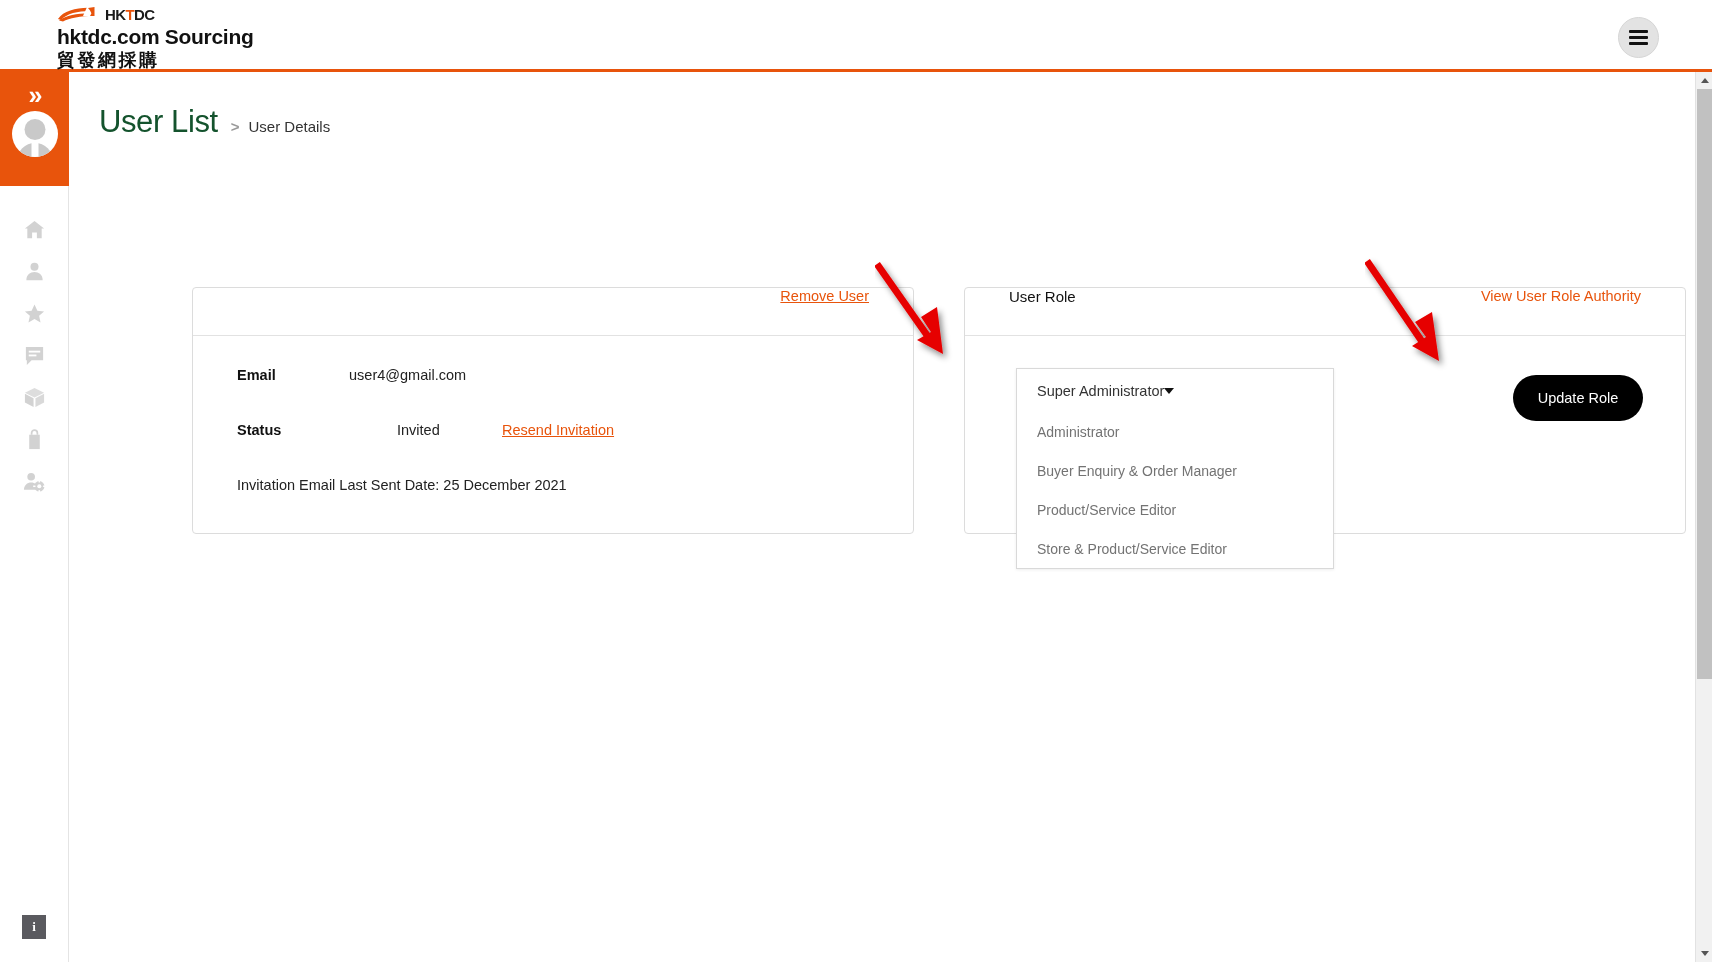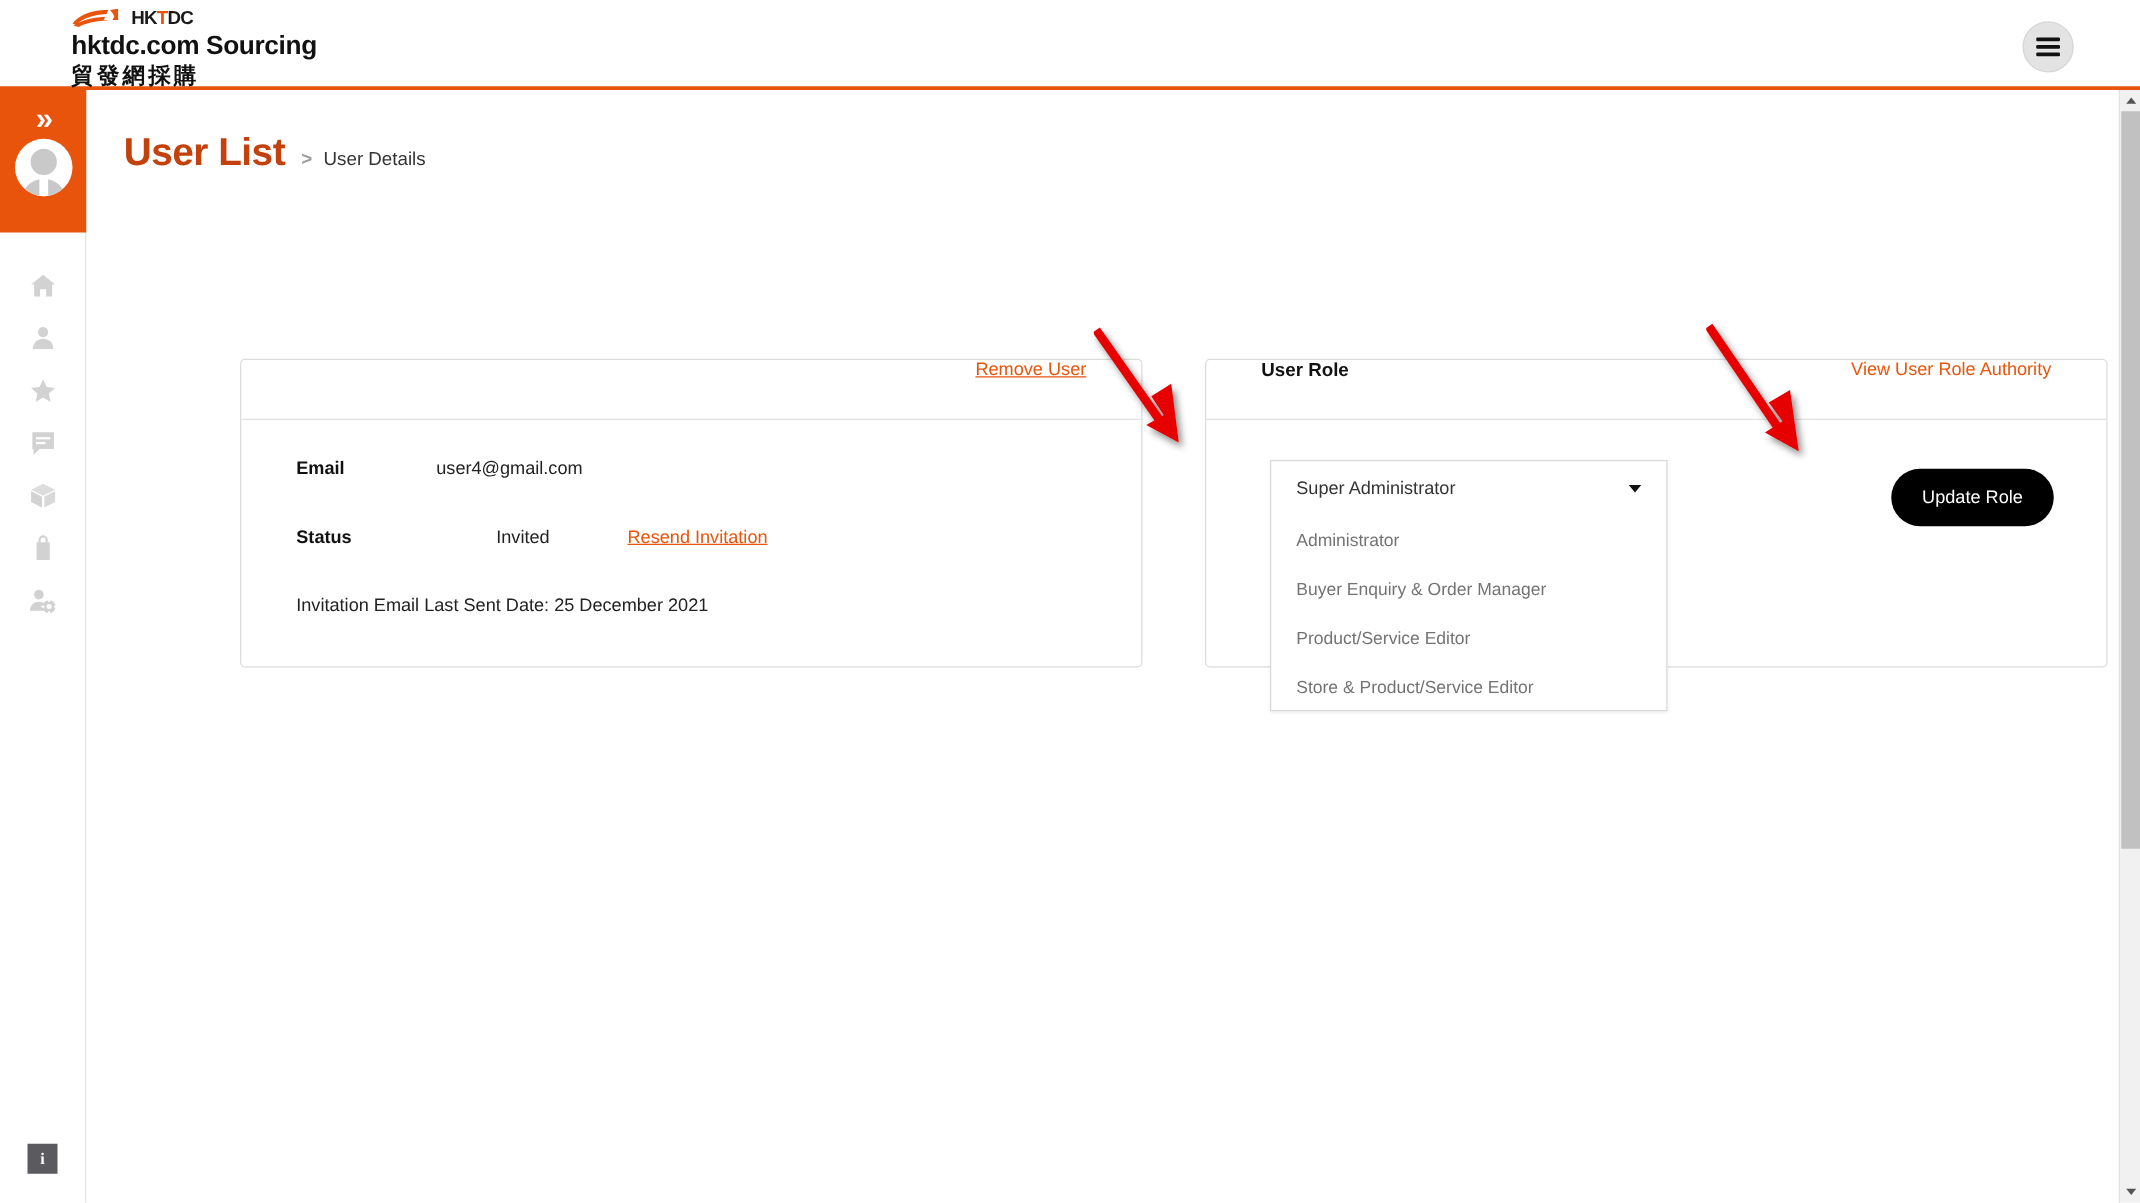"User List" .page-title { color: #c2410c -> #14532d; font-weight: 700 -> 400 }
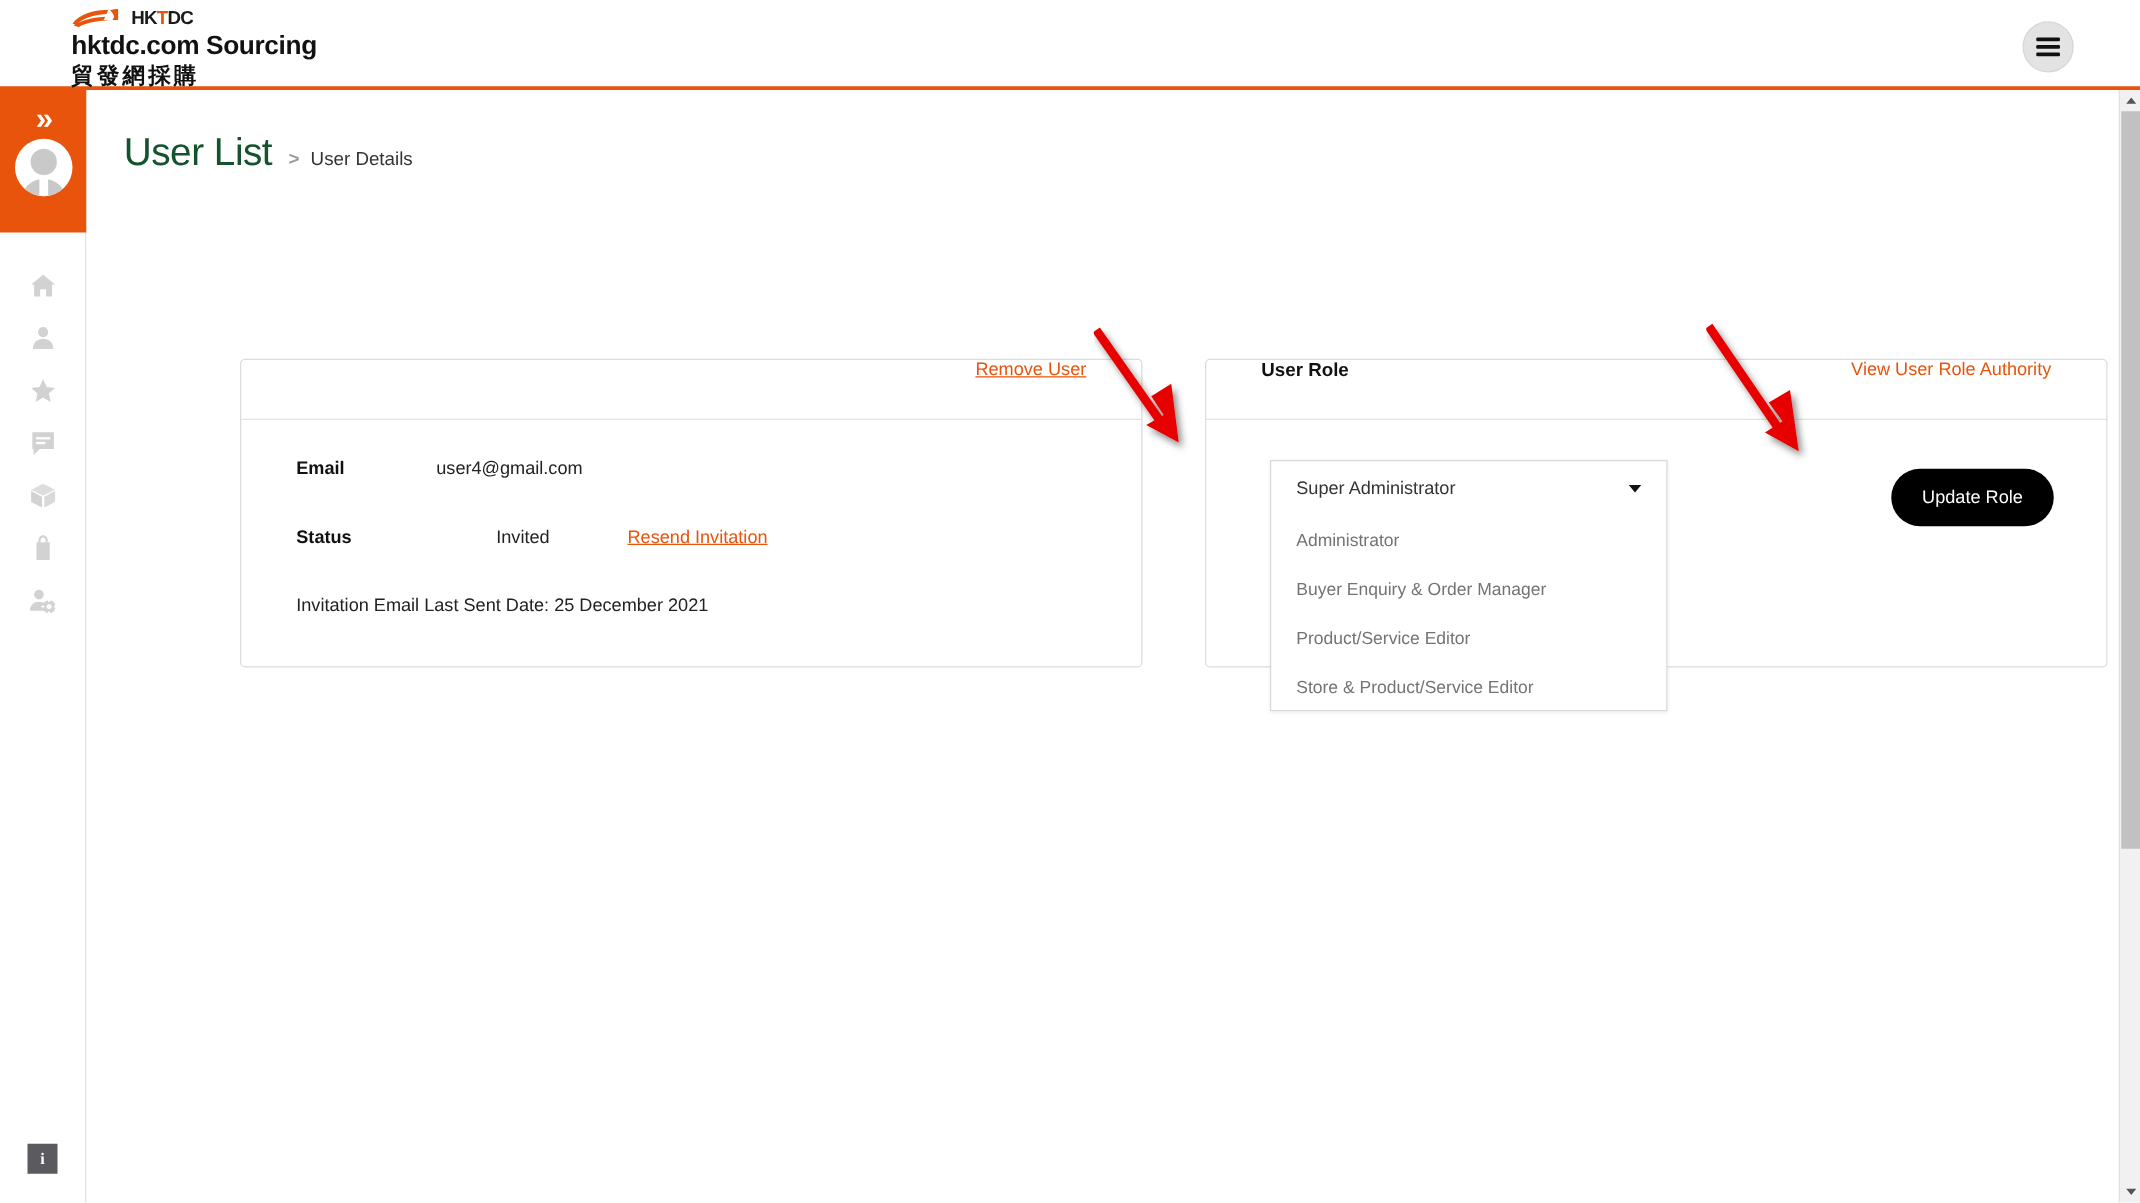"User Role" .card-head-title { font-weight: 700 -> 400 }
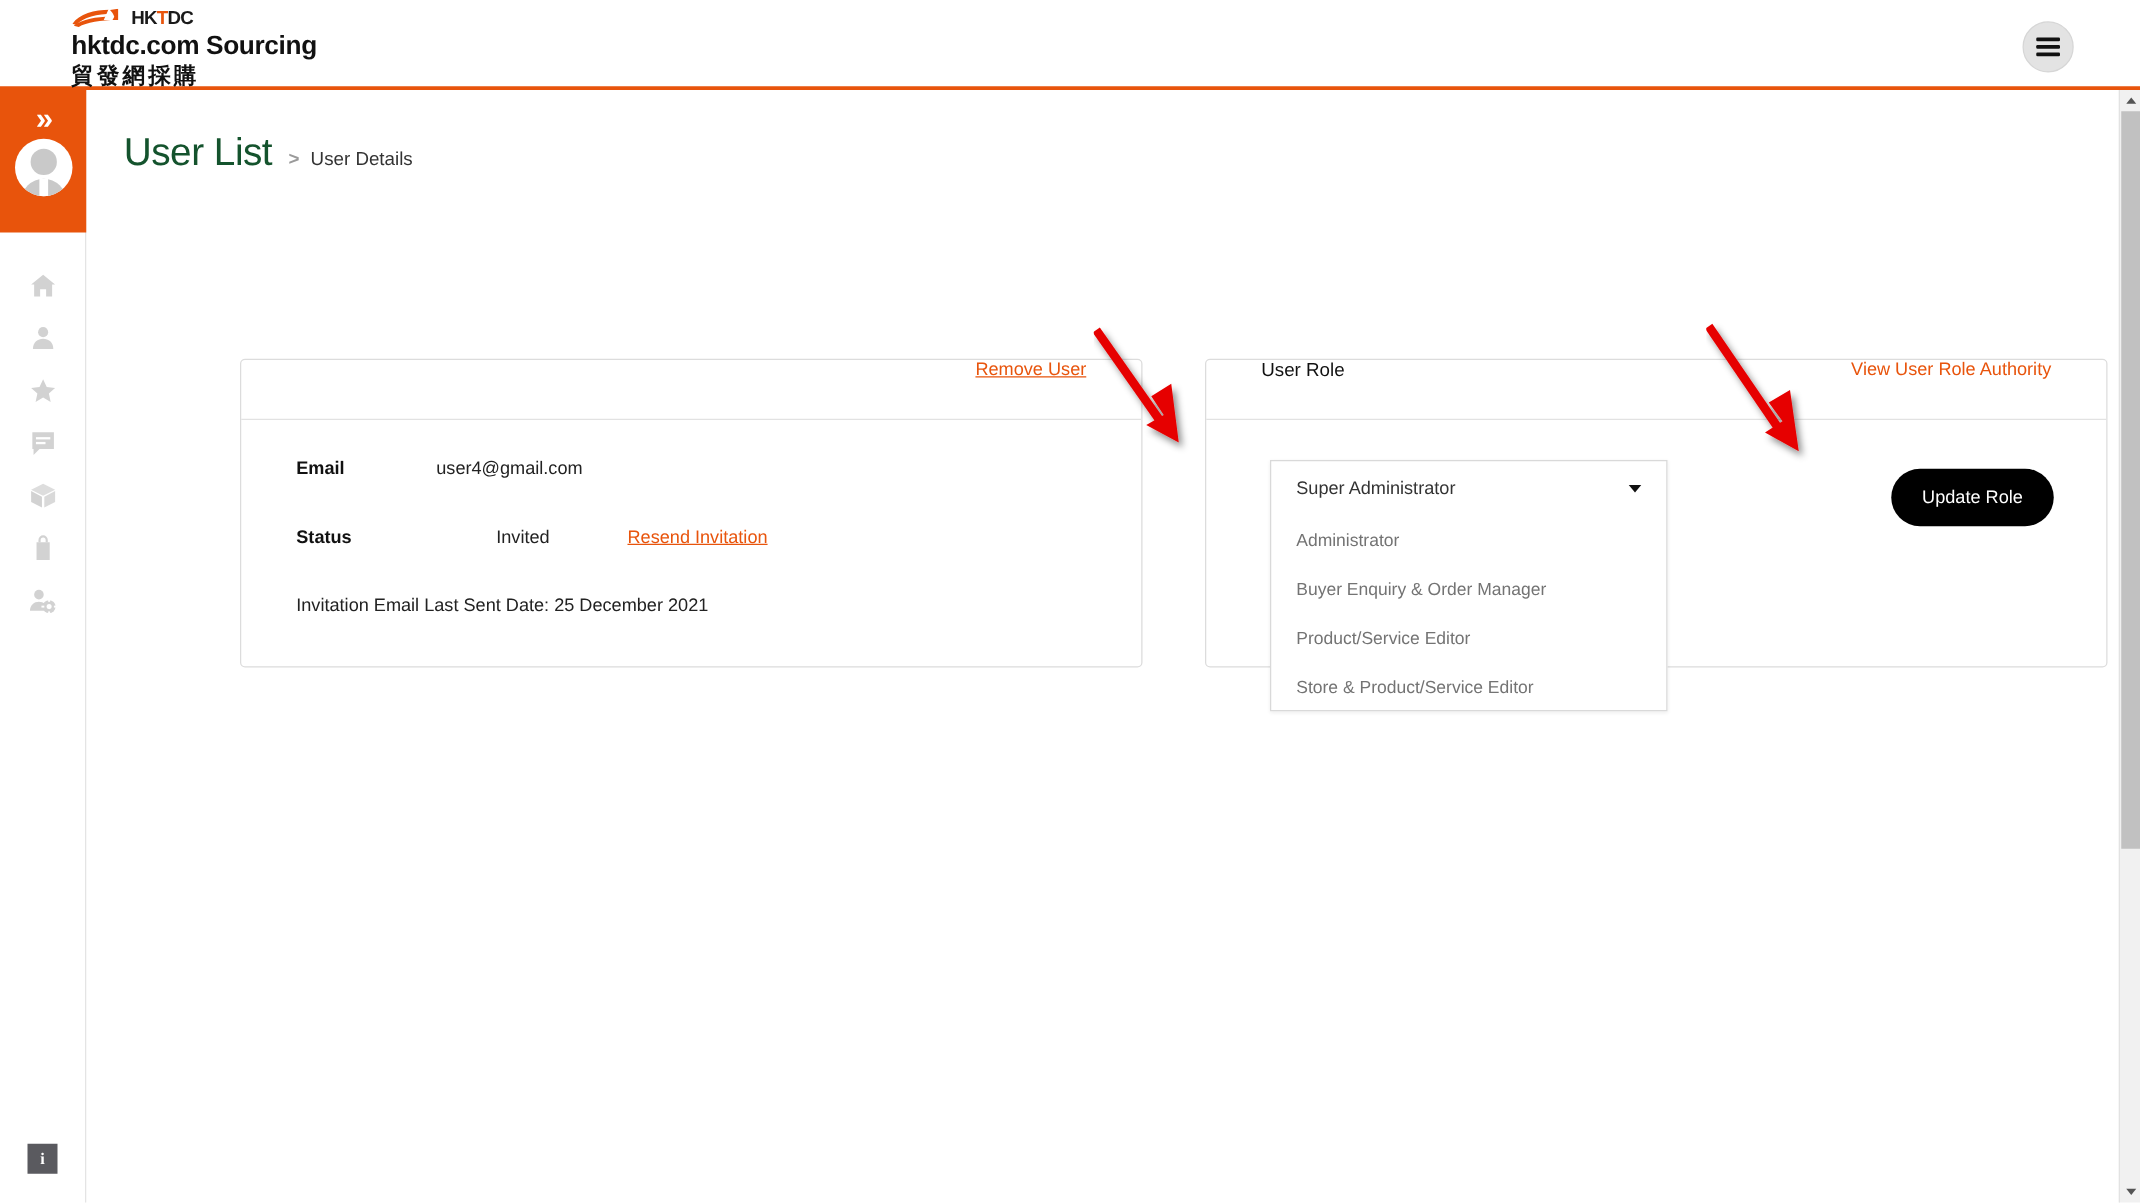"Super Administrator" .select-head { justify-content: space-between -> none }
